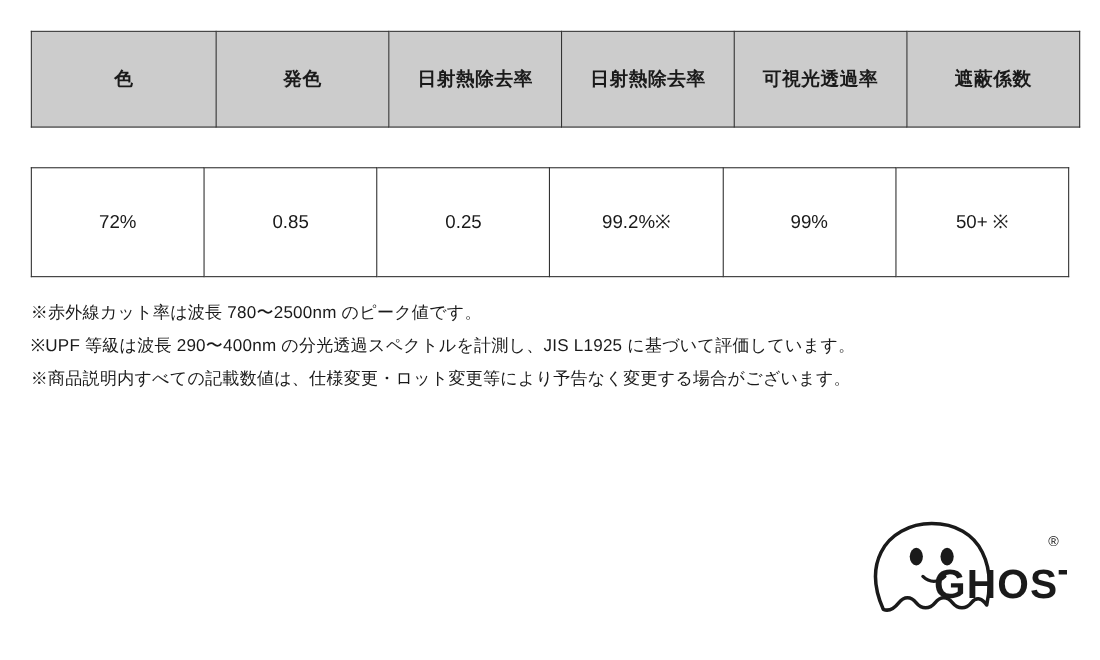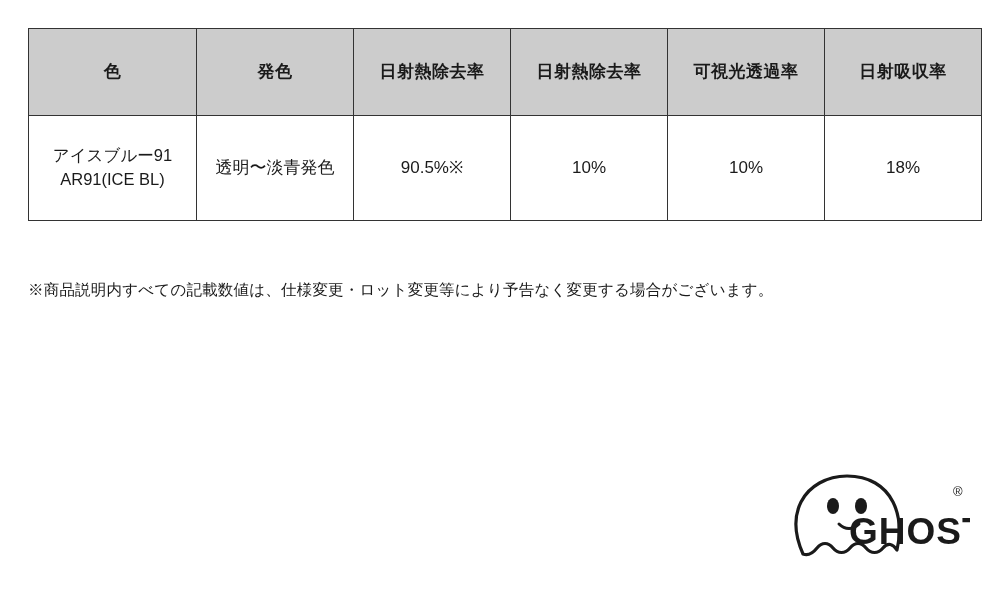"日射吸収率" td { text: 日射吸収率 -> 遮蔽係数 }
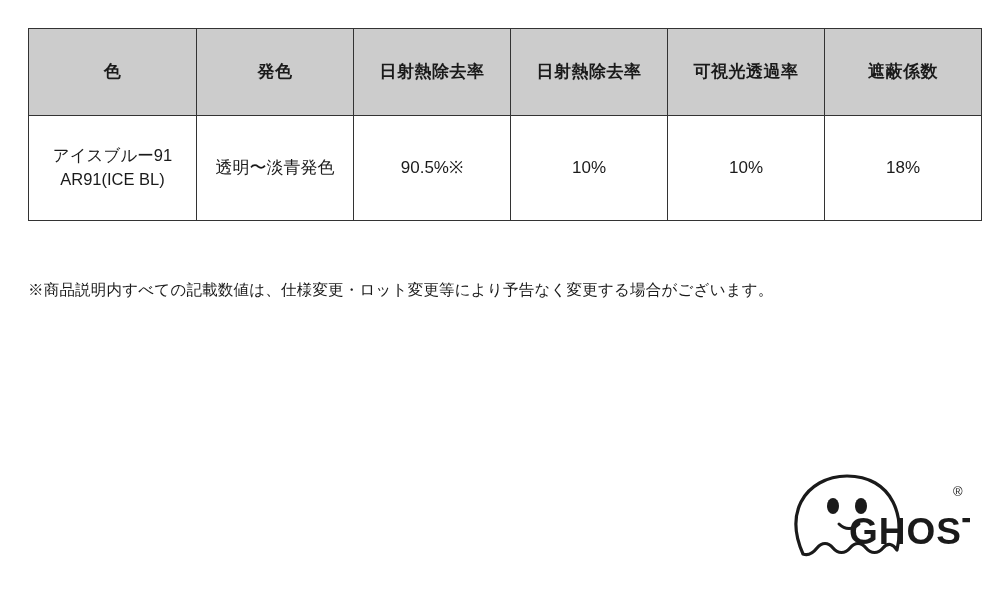"アイスブルー91" tr.body { html: <tr> <td> <span>アイスブルー91</span> <span>AR91(ICE BL)</span> </td> <td>透明〜淡青発色</td> <td>90.5%※</td> <td>10%</td> <td>10%</td> <td>18%</td> </tr> -> none }
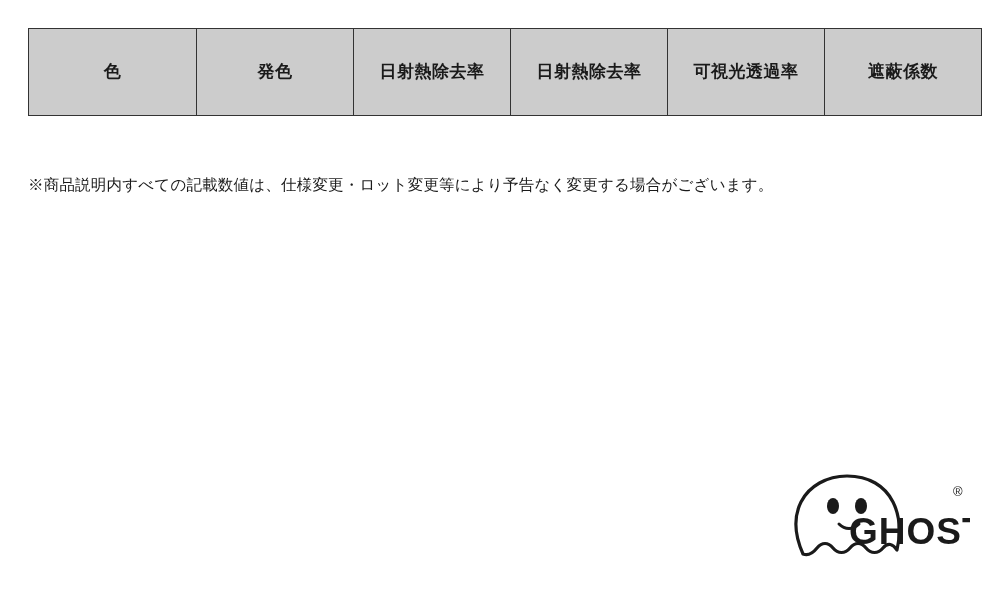"72%" tr.body { html: none -> <tr> <td>72%</td> <td>0.85</td> <td>0.25</td> <td>99.2%※</td> <td>99%</td> <td>50+ ※</td> </tr> }
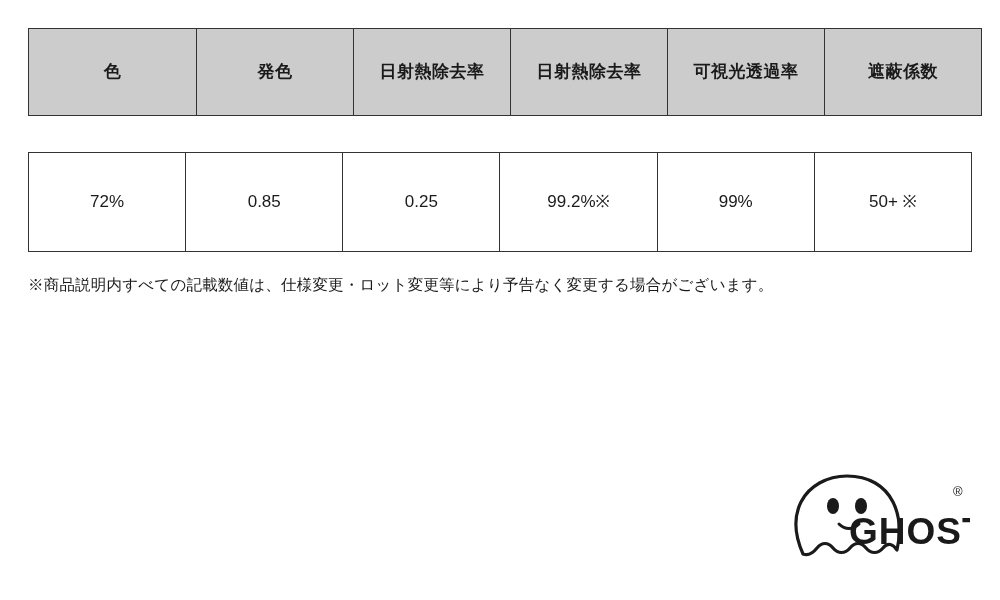"※赤外線カット率は波長 780〜2500nm のピーク値です。" div { html: none -> <div>※赤外線カット率は波長 780〜2500nm のピーク値です。</div> }
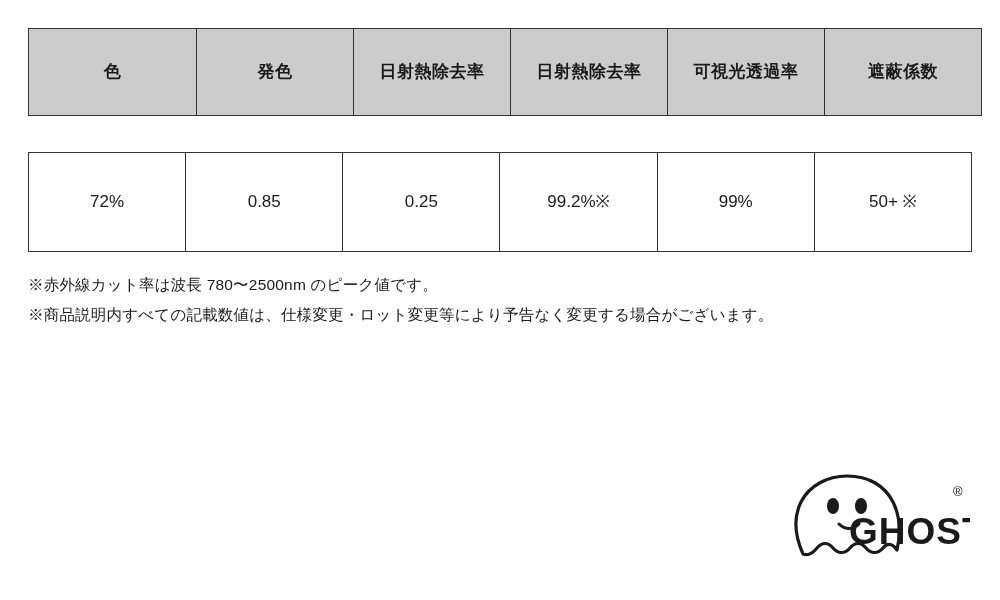"※UPF 等級は波長 290〜400nm の分光透過スペクトルを計測し、JIS" div { html: none -> <div>※UPF 等級は波長 290〜400nm の分光透過スペクトルを計測し、JIS L1925 に基づいて評価しています。</div> }
